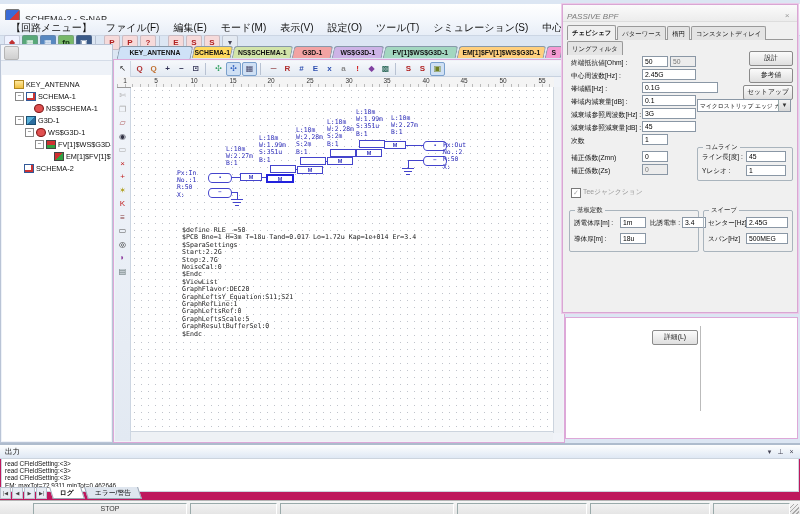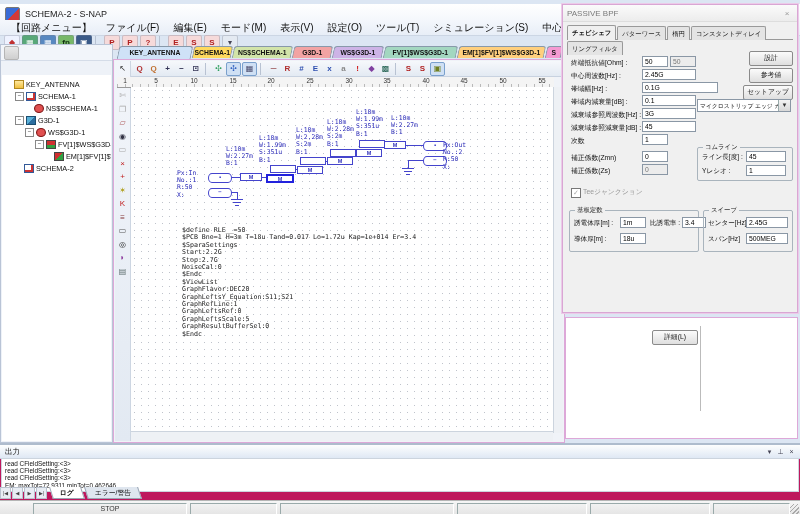"SCHEMA-2 - S-NAP" .titlebar { align-items: center -> flex-end }
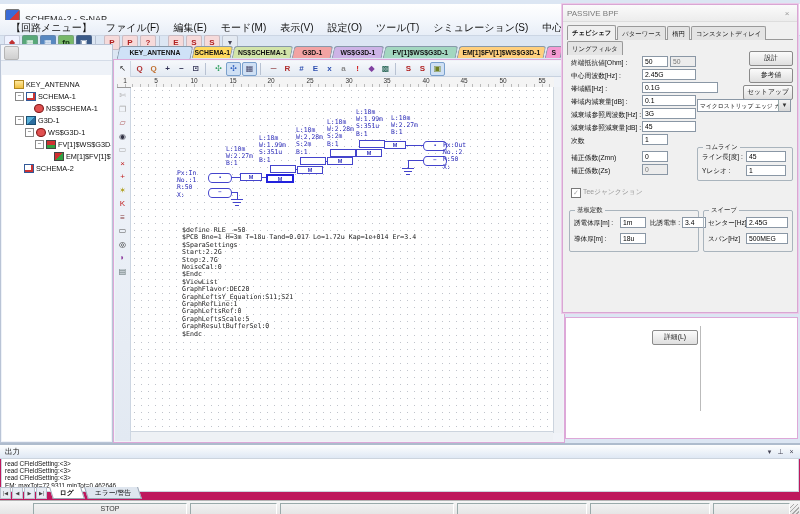"PASSIVE BPF" .dlg-title { align-items: center -> flex-end; font-style: none -> italic }
